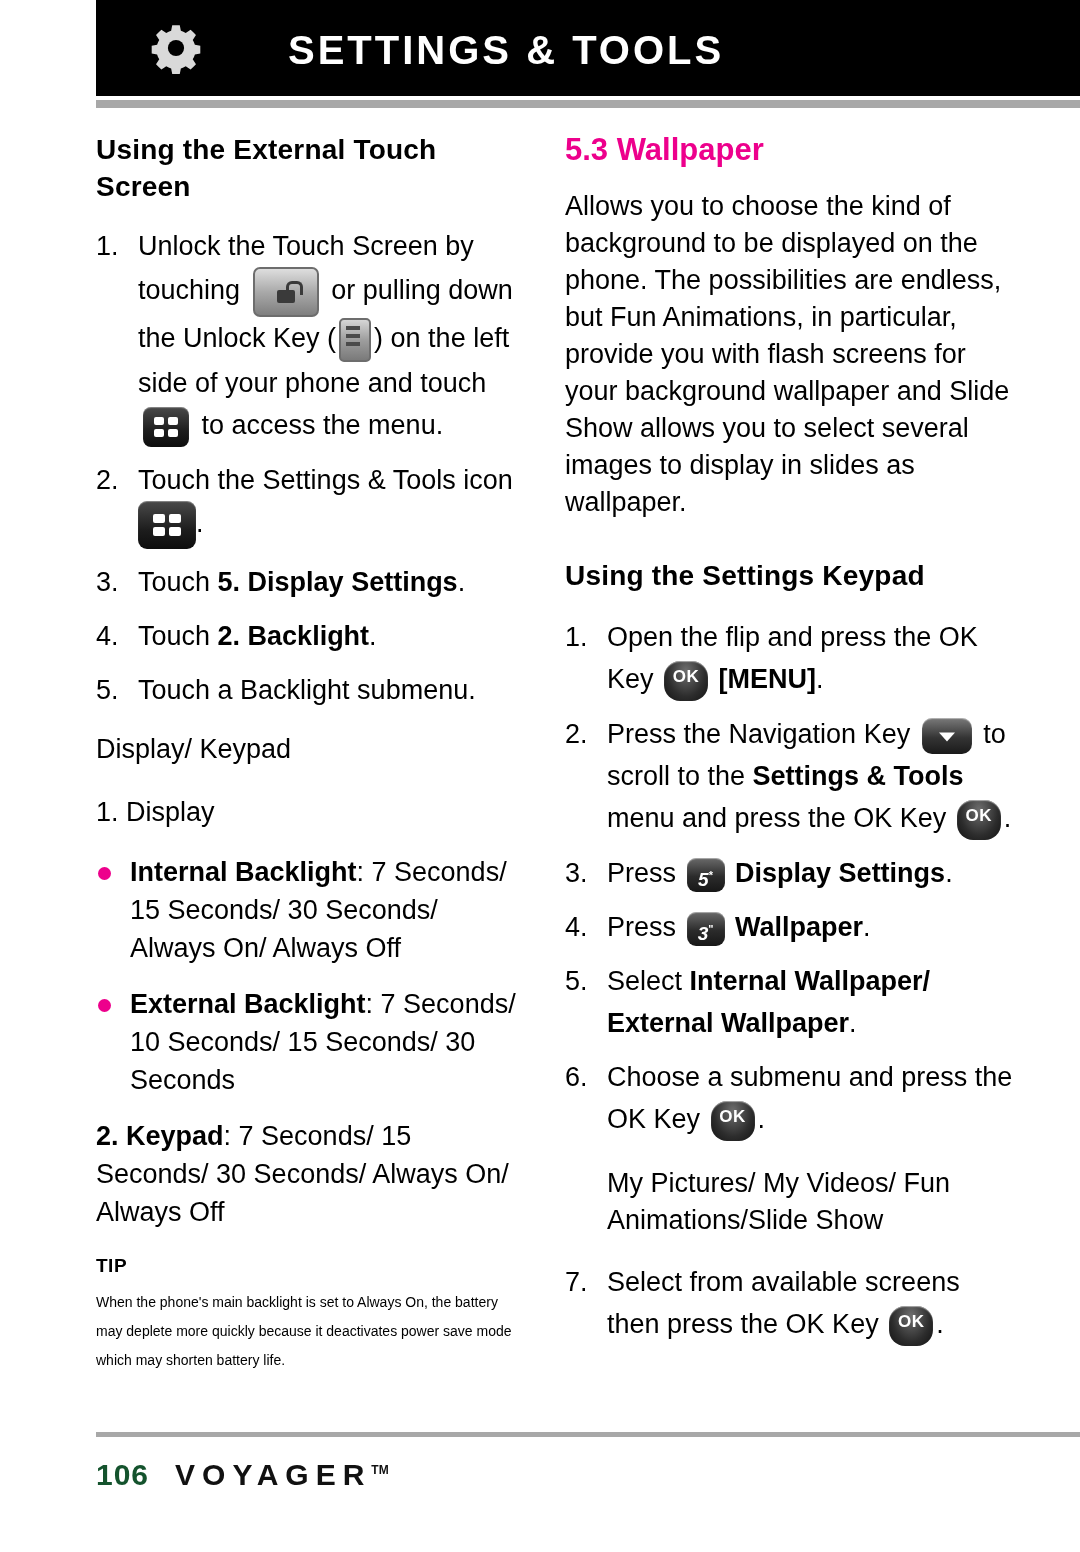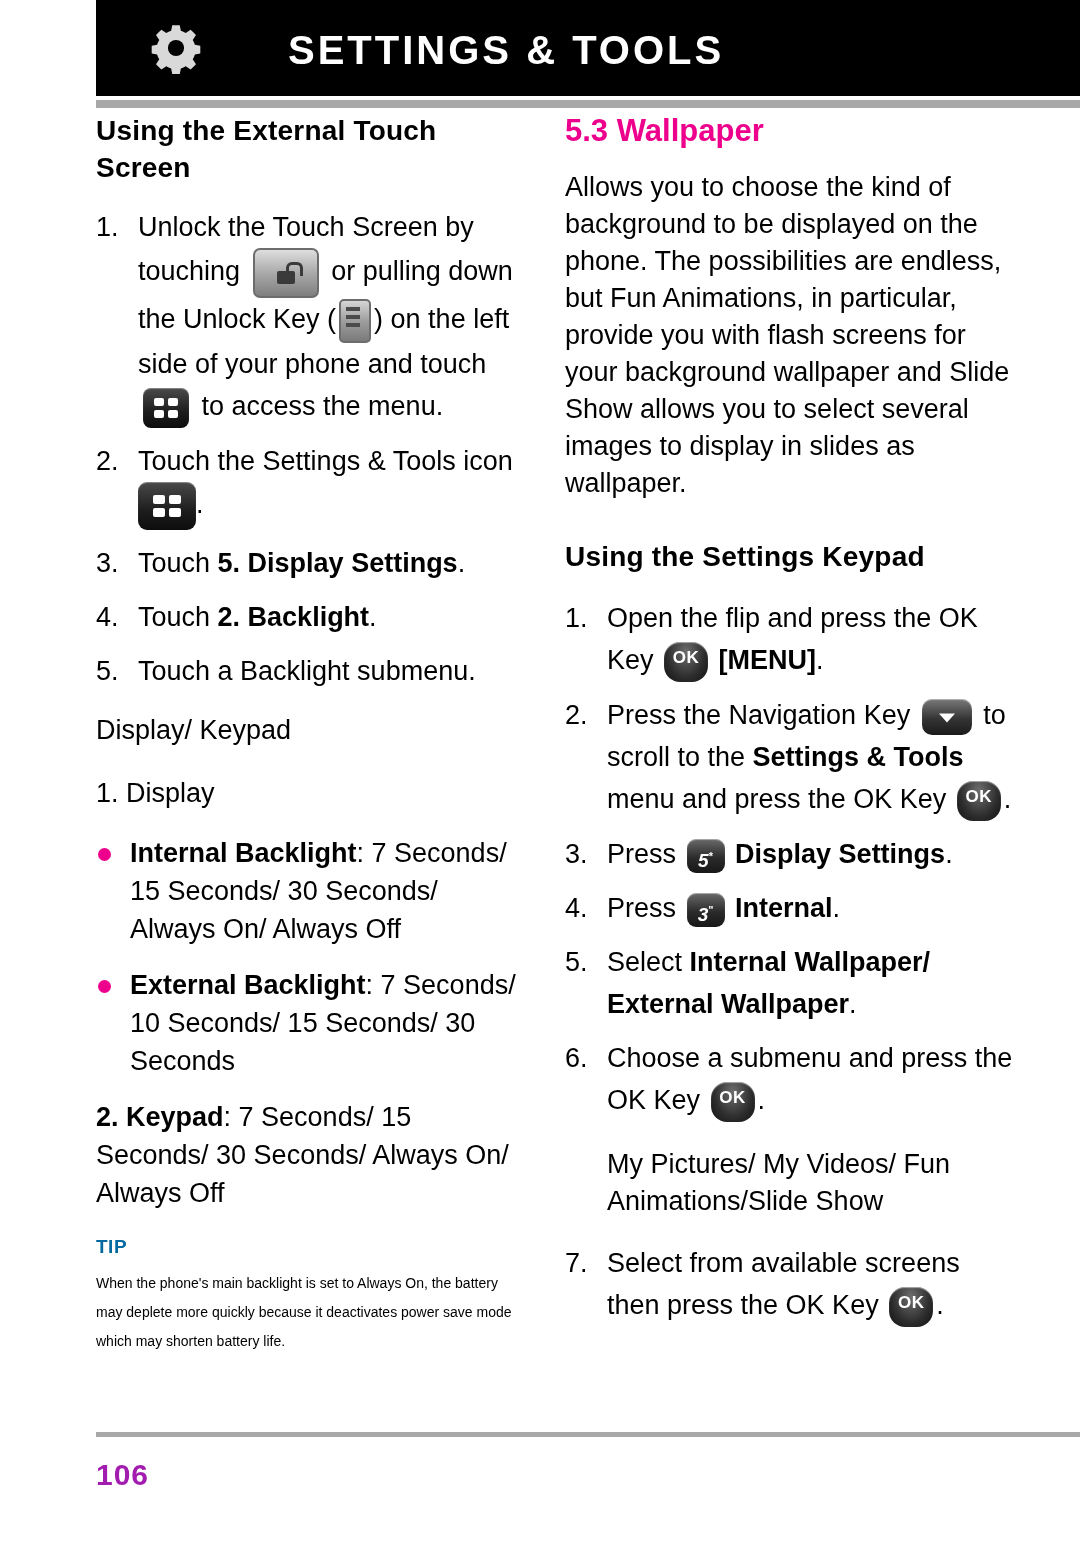"Using the External Touch Screen" .col { top: 112px -> 131px }
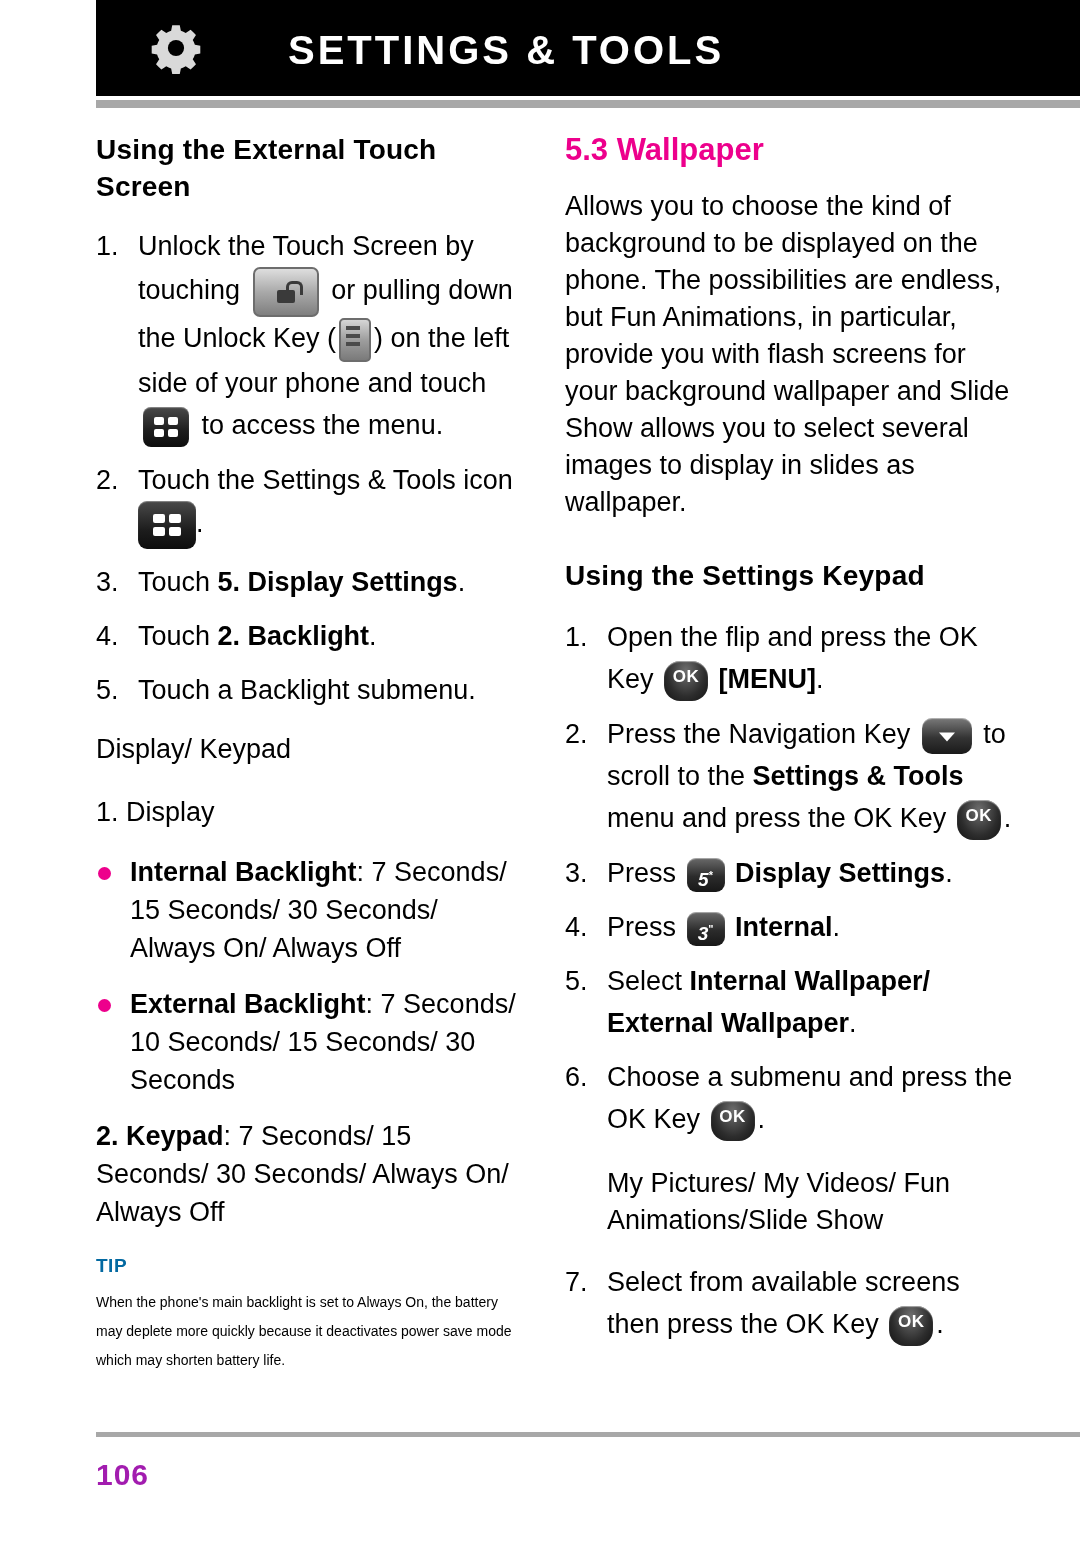"Internal" span.bold { text: Internal -> Wallpaper }
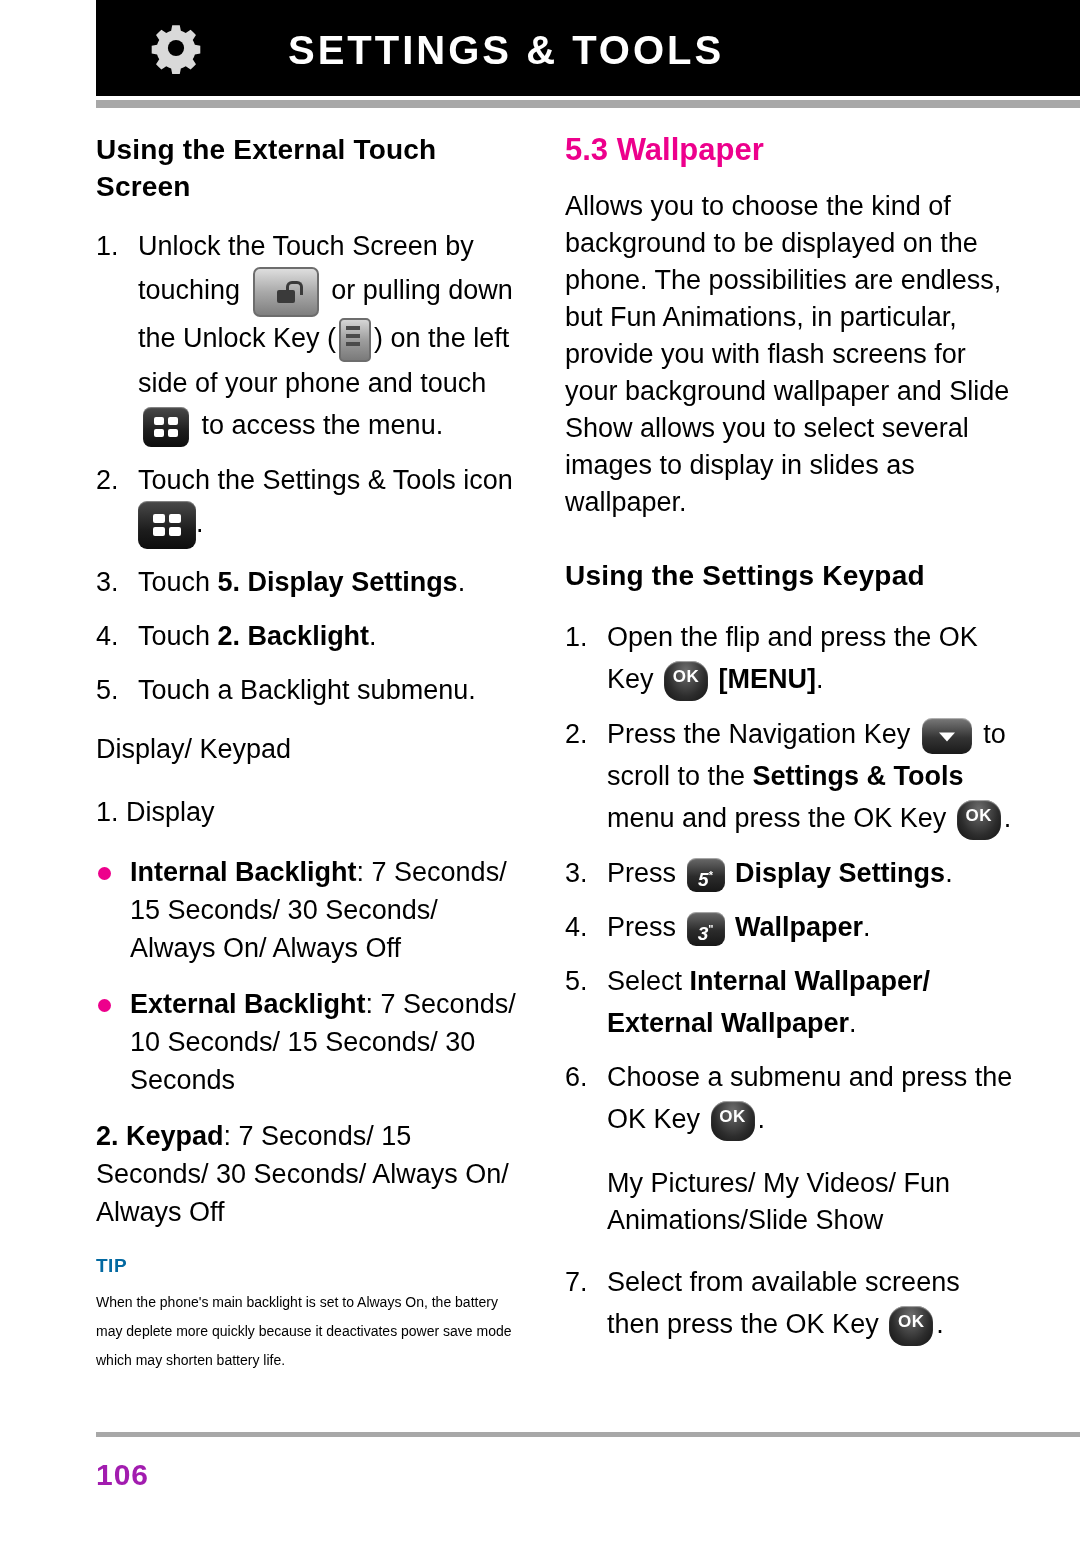"TIP" .tip-label { color: #0369a1 -> #000000 }
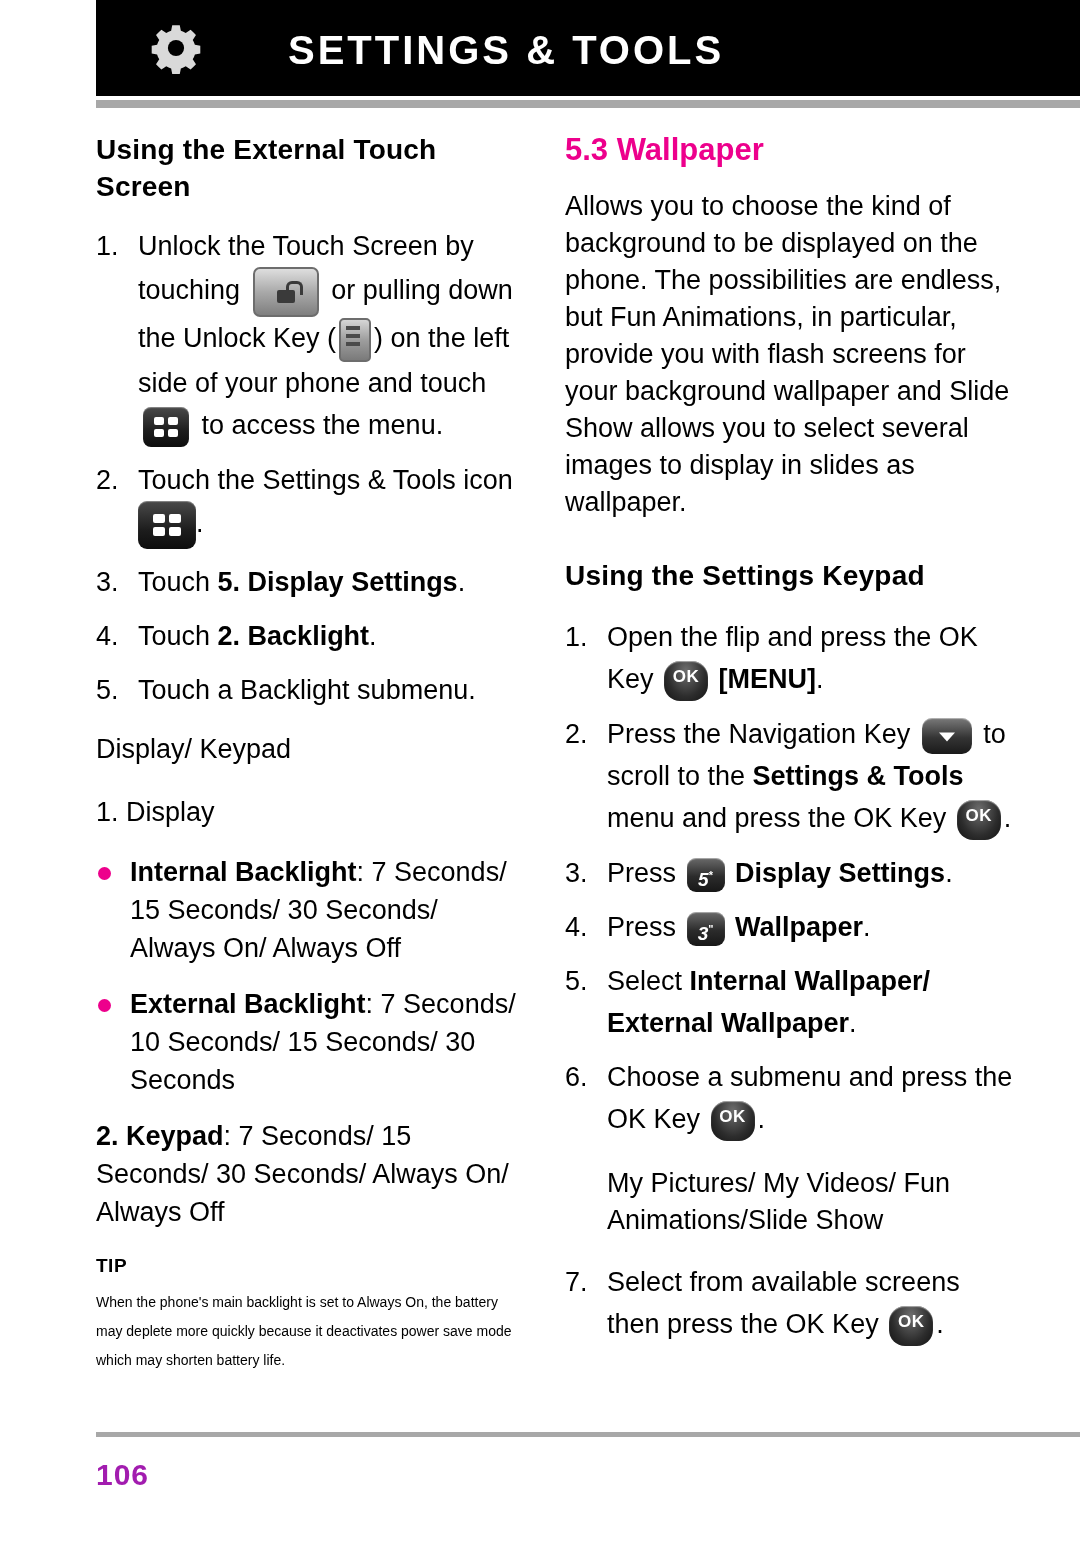"106" .page-num { color: #a21caf -> #14532d }
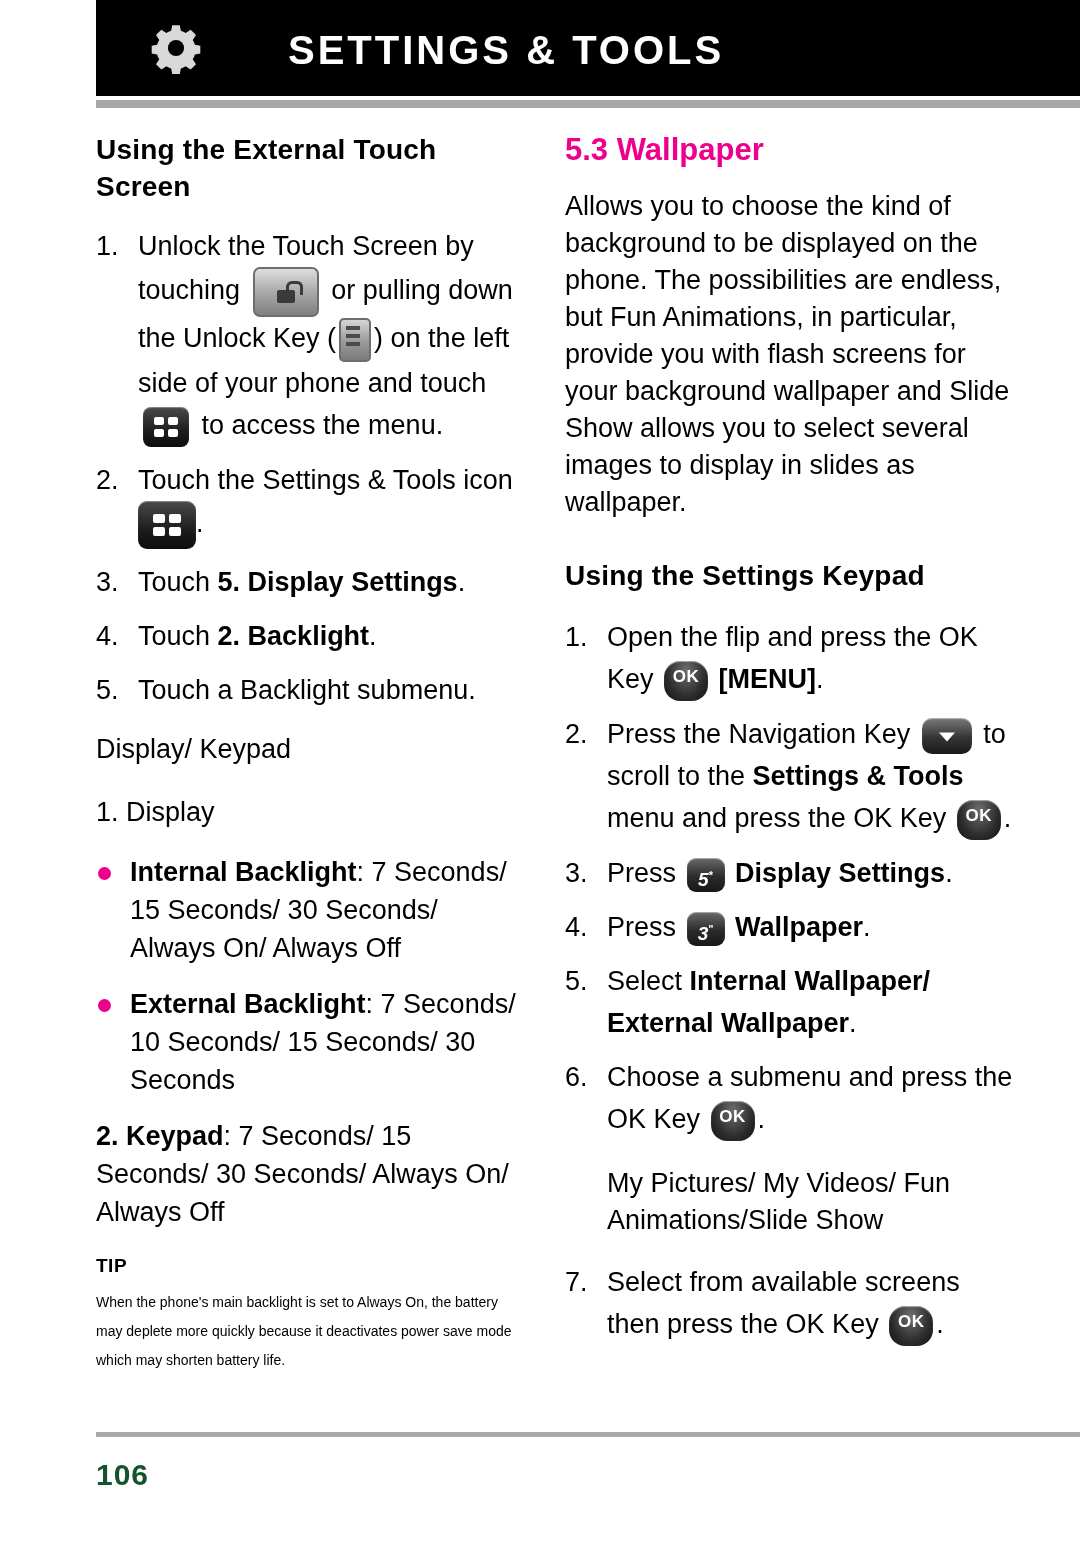"VOYAGERTM" span.brand { html: none -> <span><span>VOYAGER</span><sup>TM</sup></span> }
